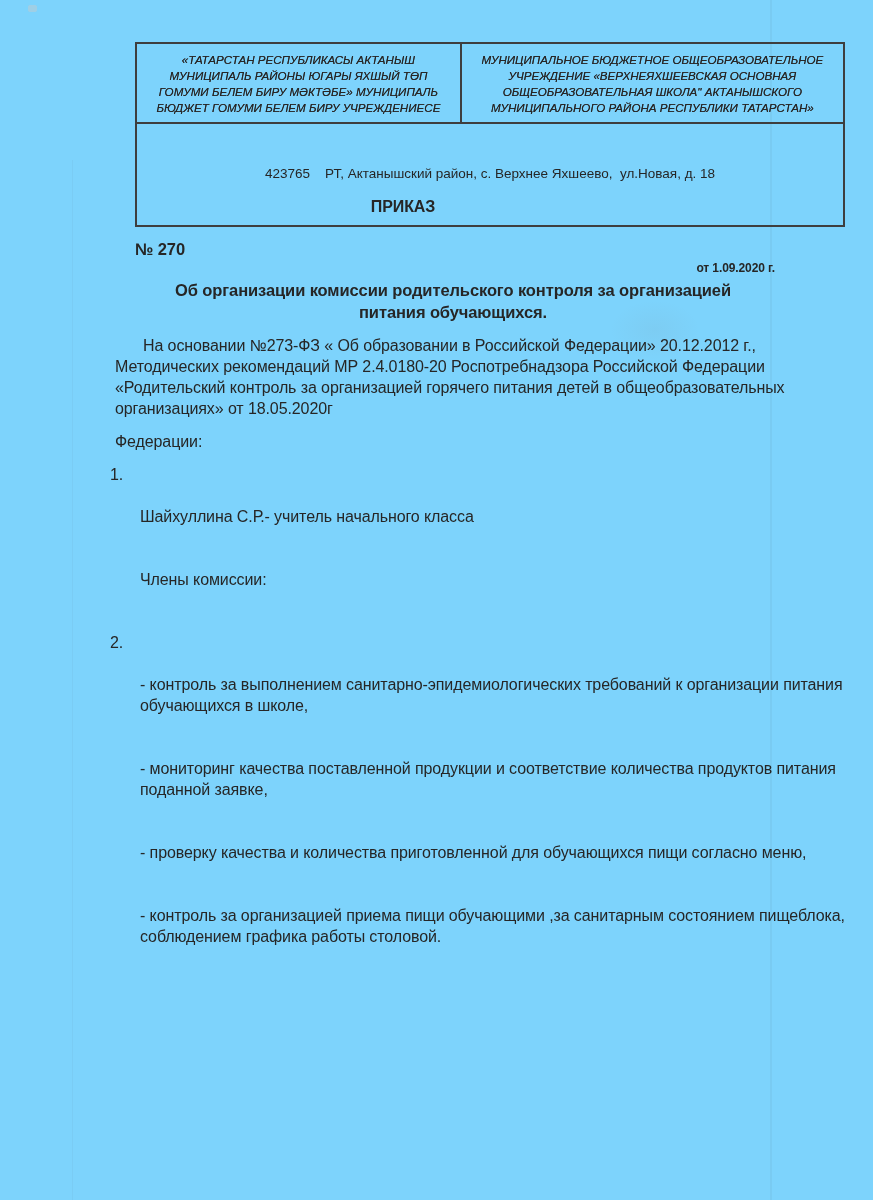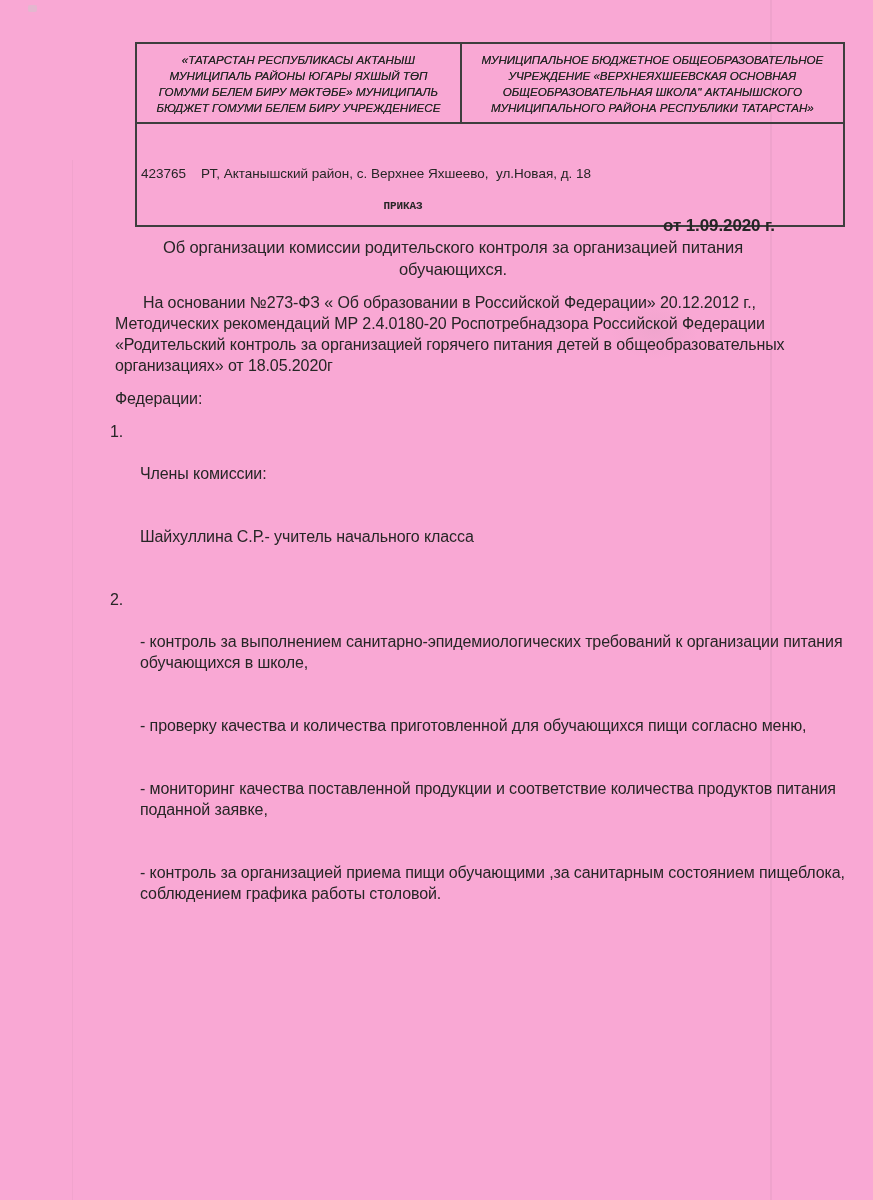"«ТАТАРСТАН РЕСПУБЛИКАСЫ АКТАНЫШ" .page { background: #f9a8d4 -> #7dd3fc }
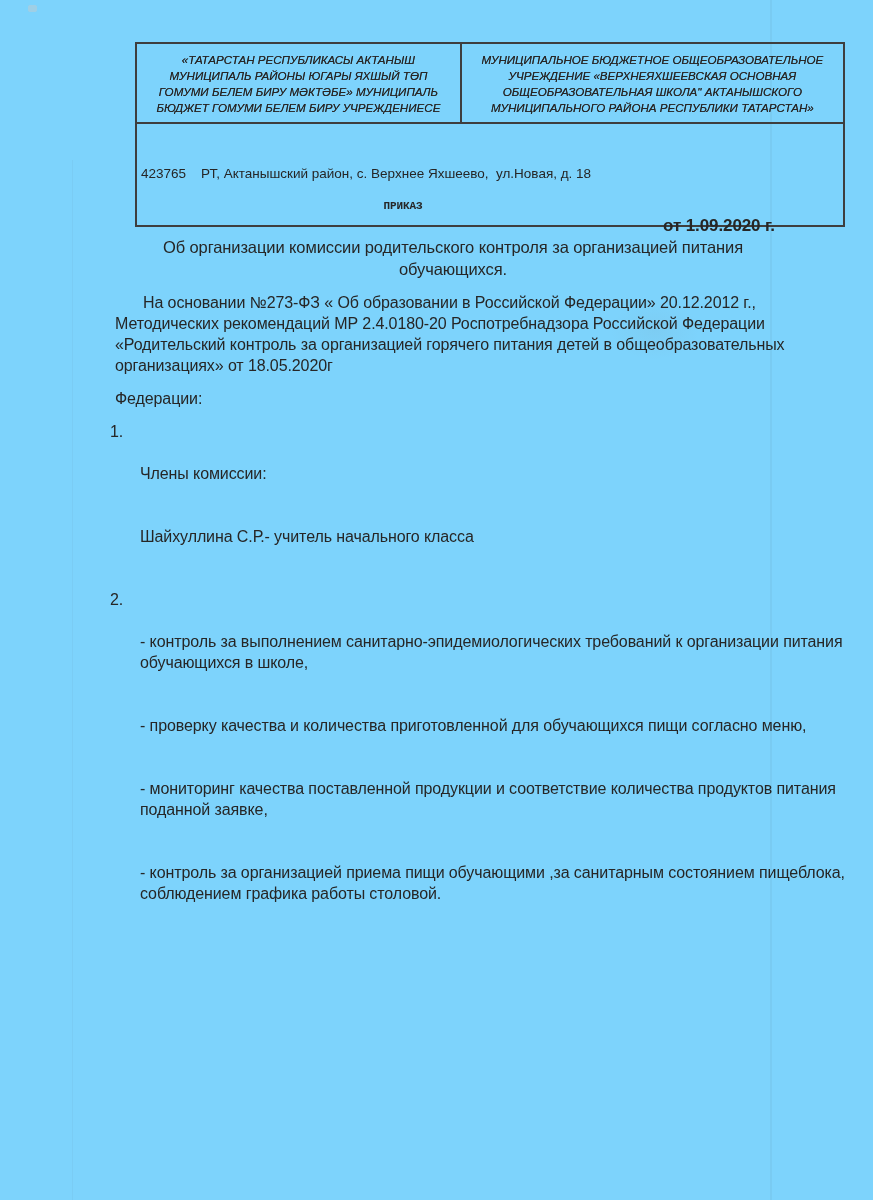"423765 РТ, Актанышский район, с." .lh-bottom { text-align: none -> center }
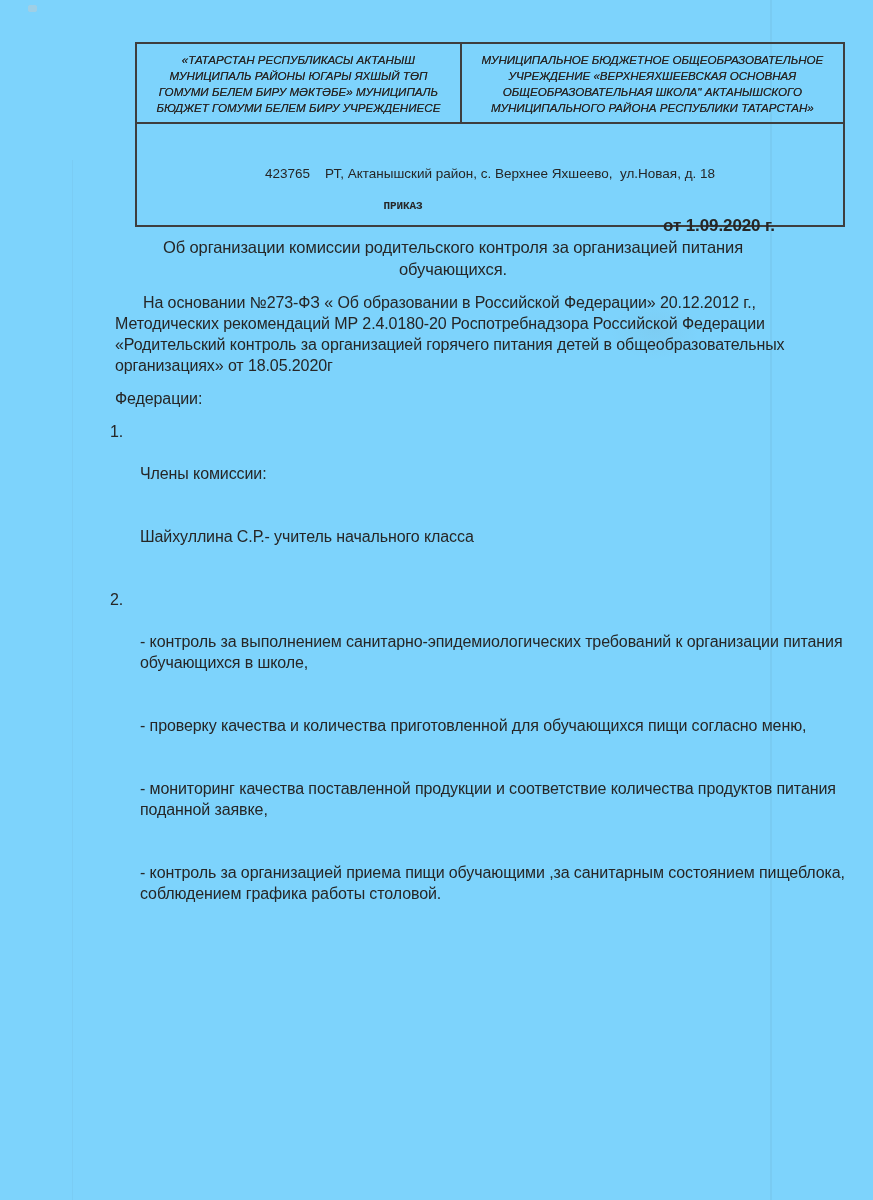"ПРИКАЗ" .title { font-family: Liberation Mono, monospace -> none; font-size: 11px -> 16px }
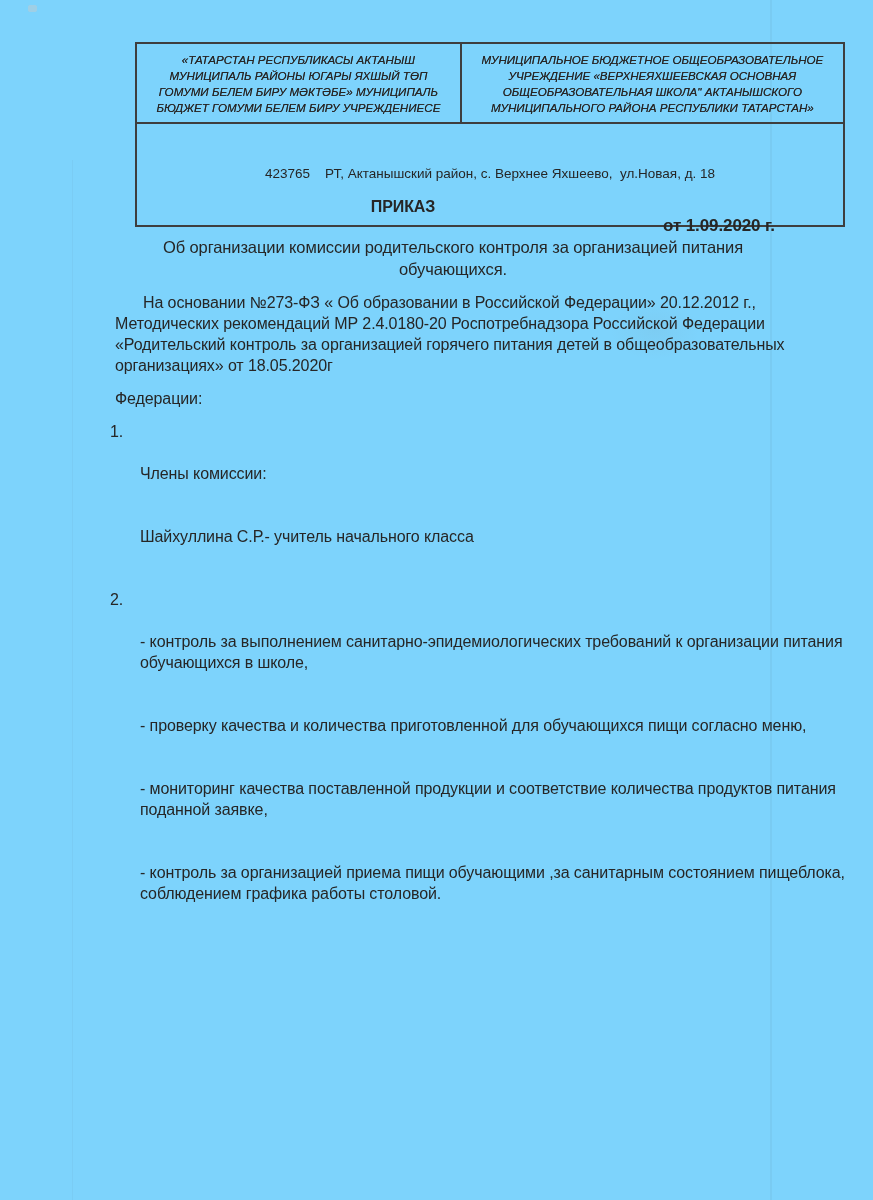"№ 270" span.onum { html: none -> <span>№ 270</span> }
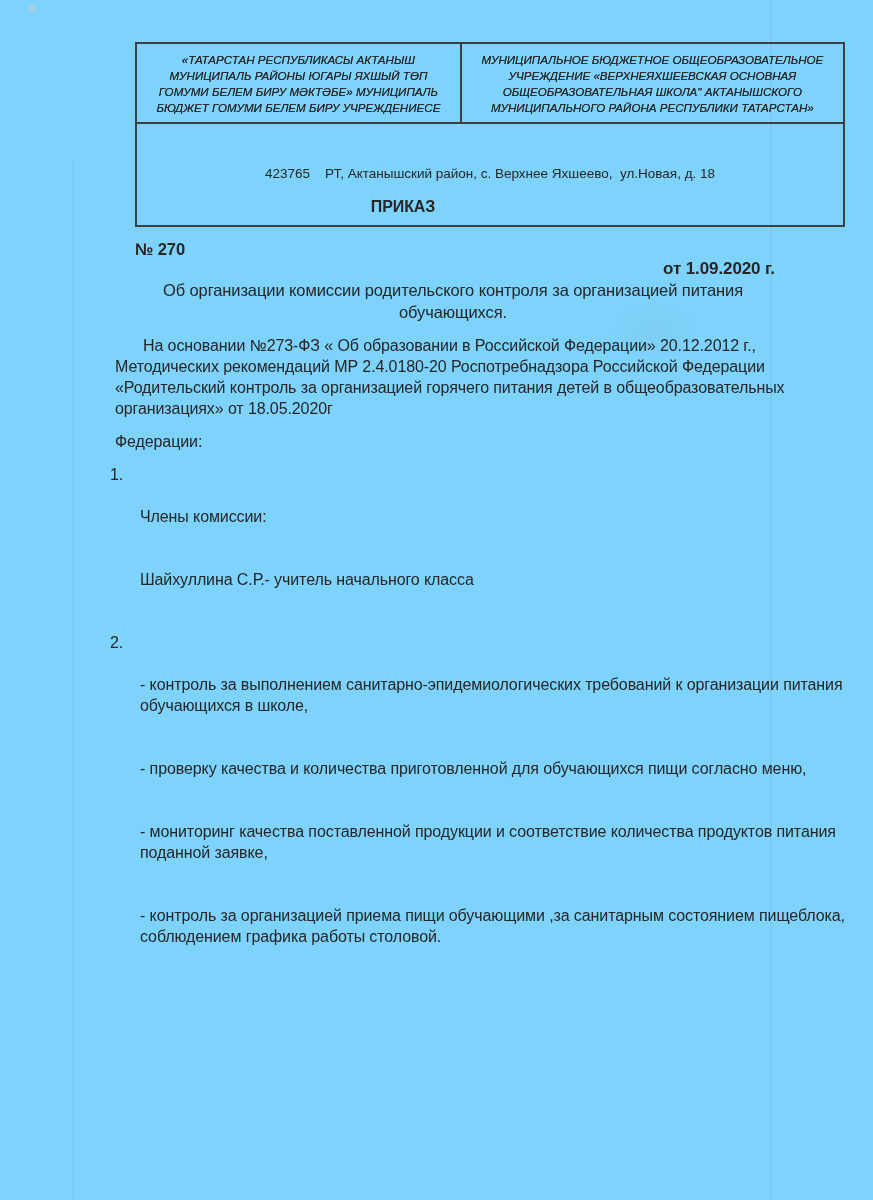"от 1.09.2020 г." .odate { font-size: 17px -> 12px }
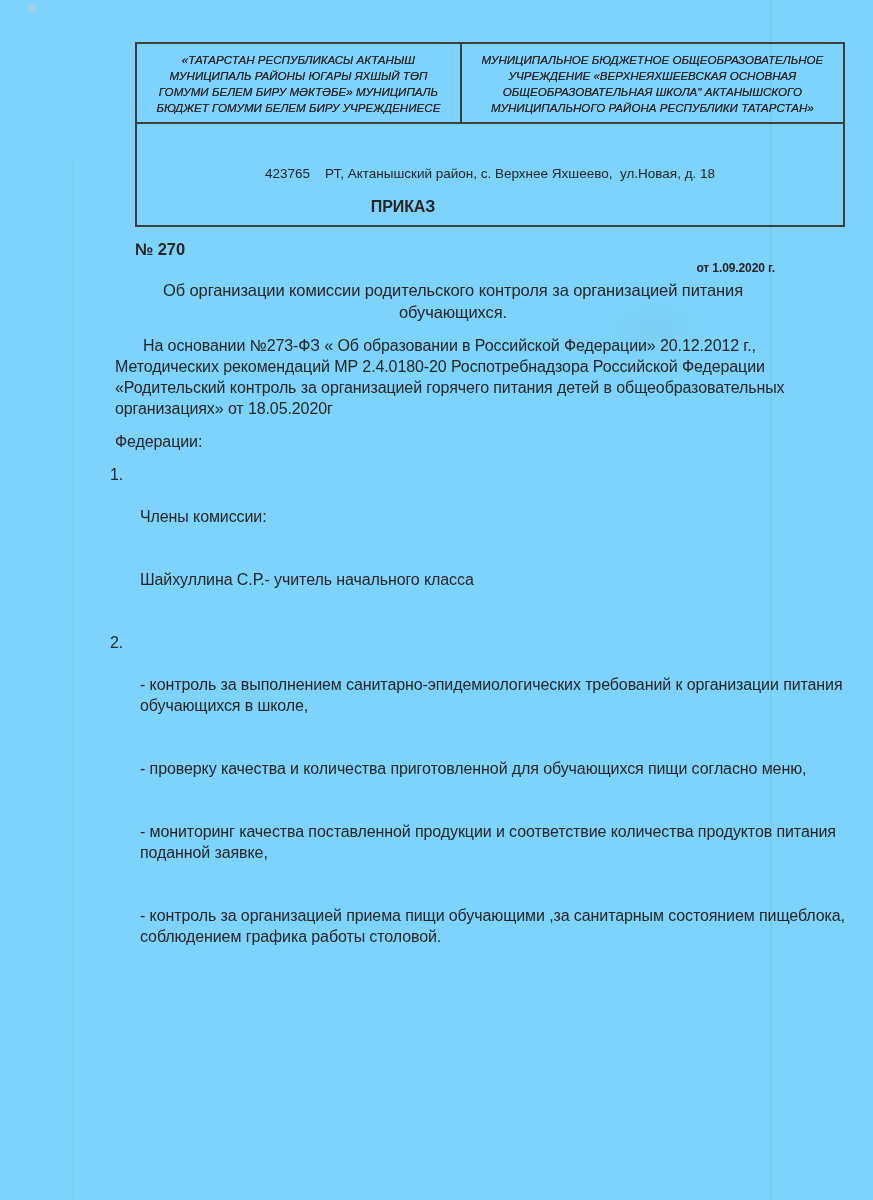"Об организации комиссии родительского" .subject { font-weight: normal -> bold }
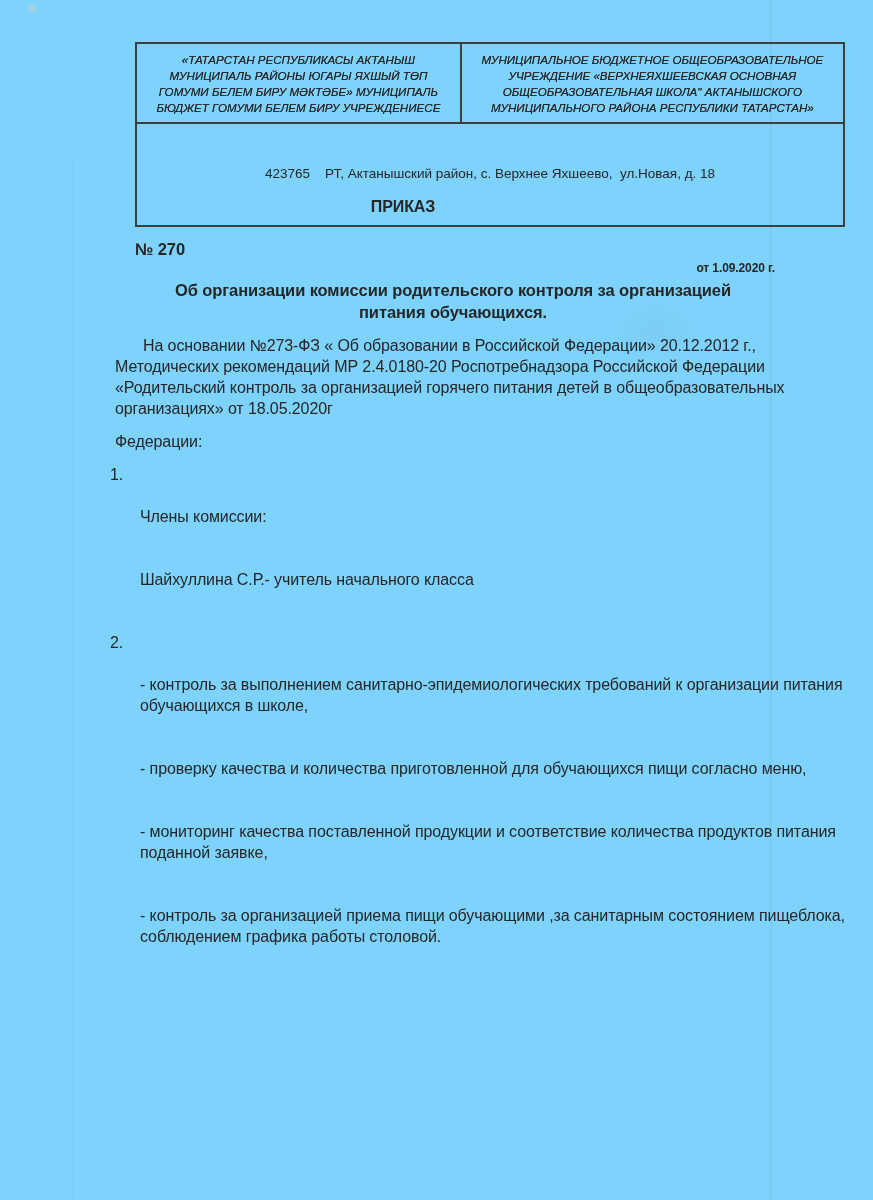"Члены комиссии:" div { order: before "Шайхуллина С.Р.- учитель начального" -> after "Шайхуллина С.Р.- учитель начального" }
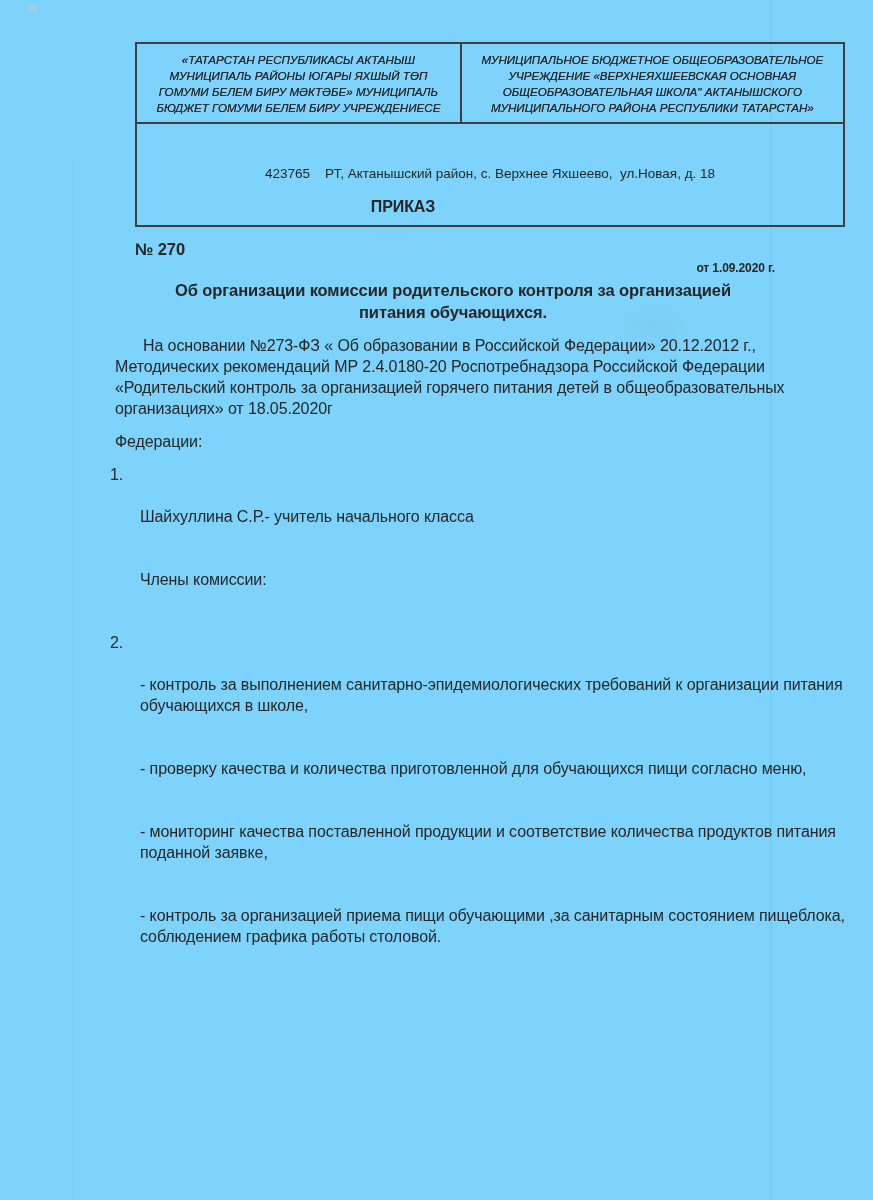"- проверку качества и количества" div { order: before "- мониторинг качества поставленной" -> after "- мониторинг качества поставленной" }
